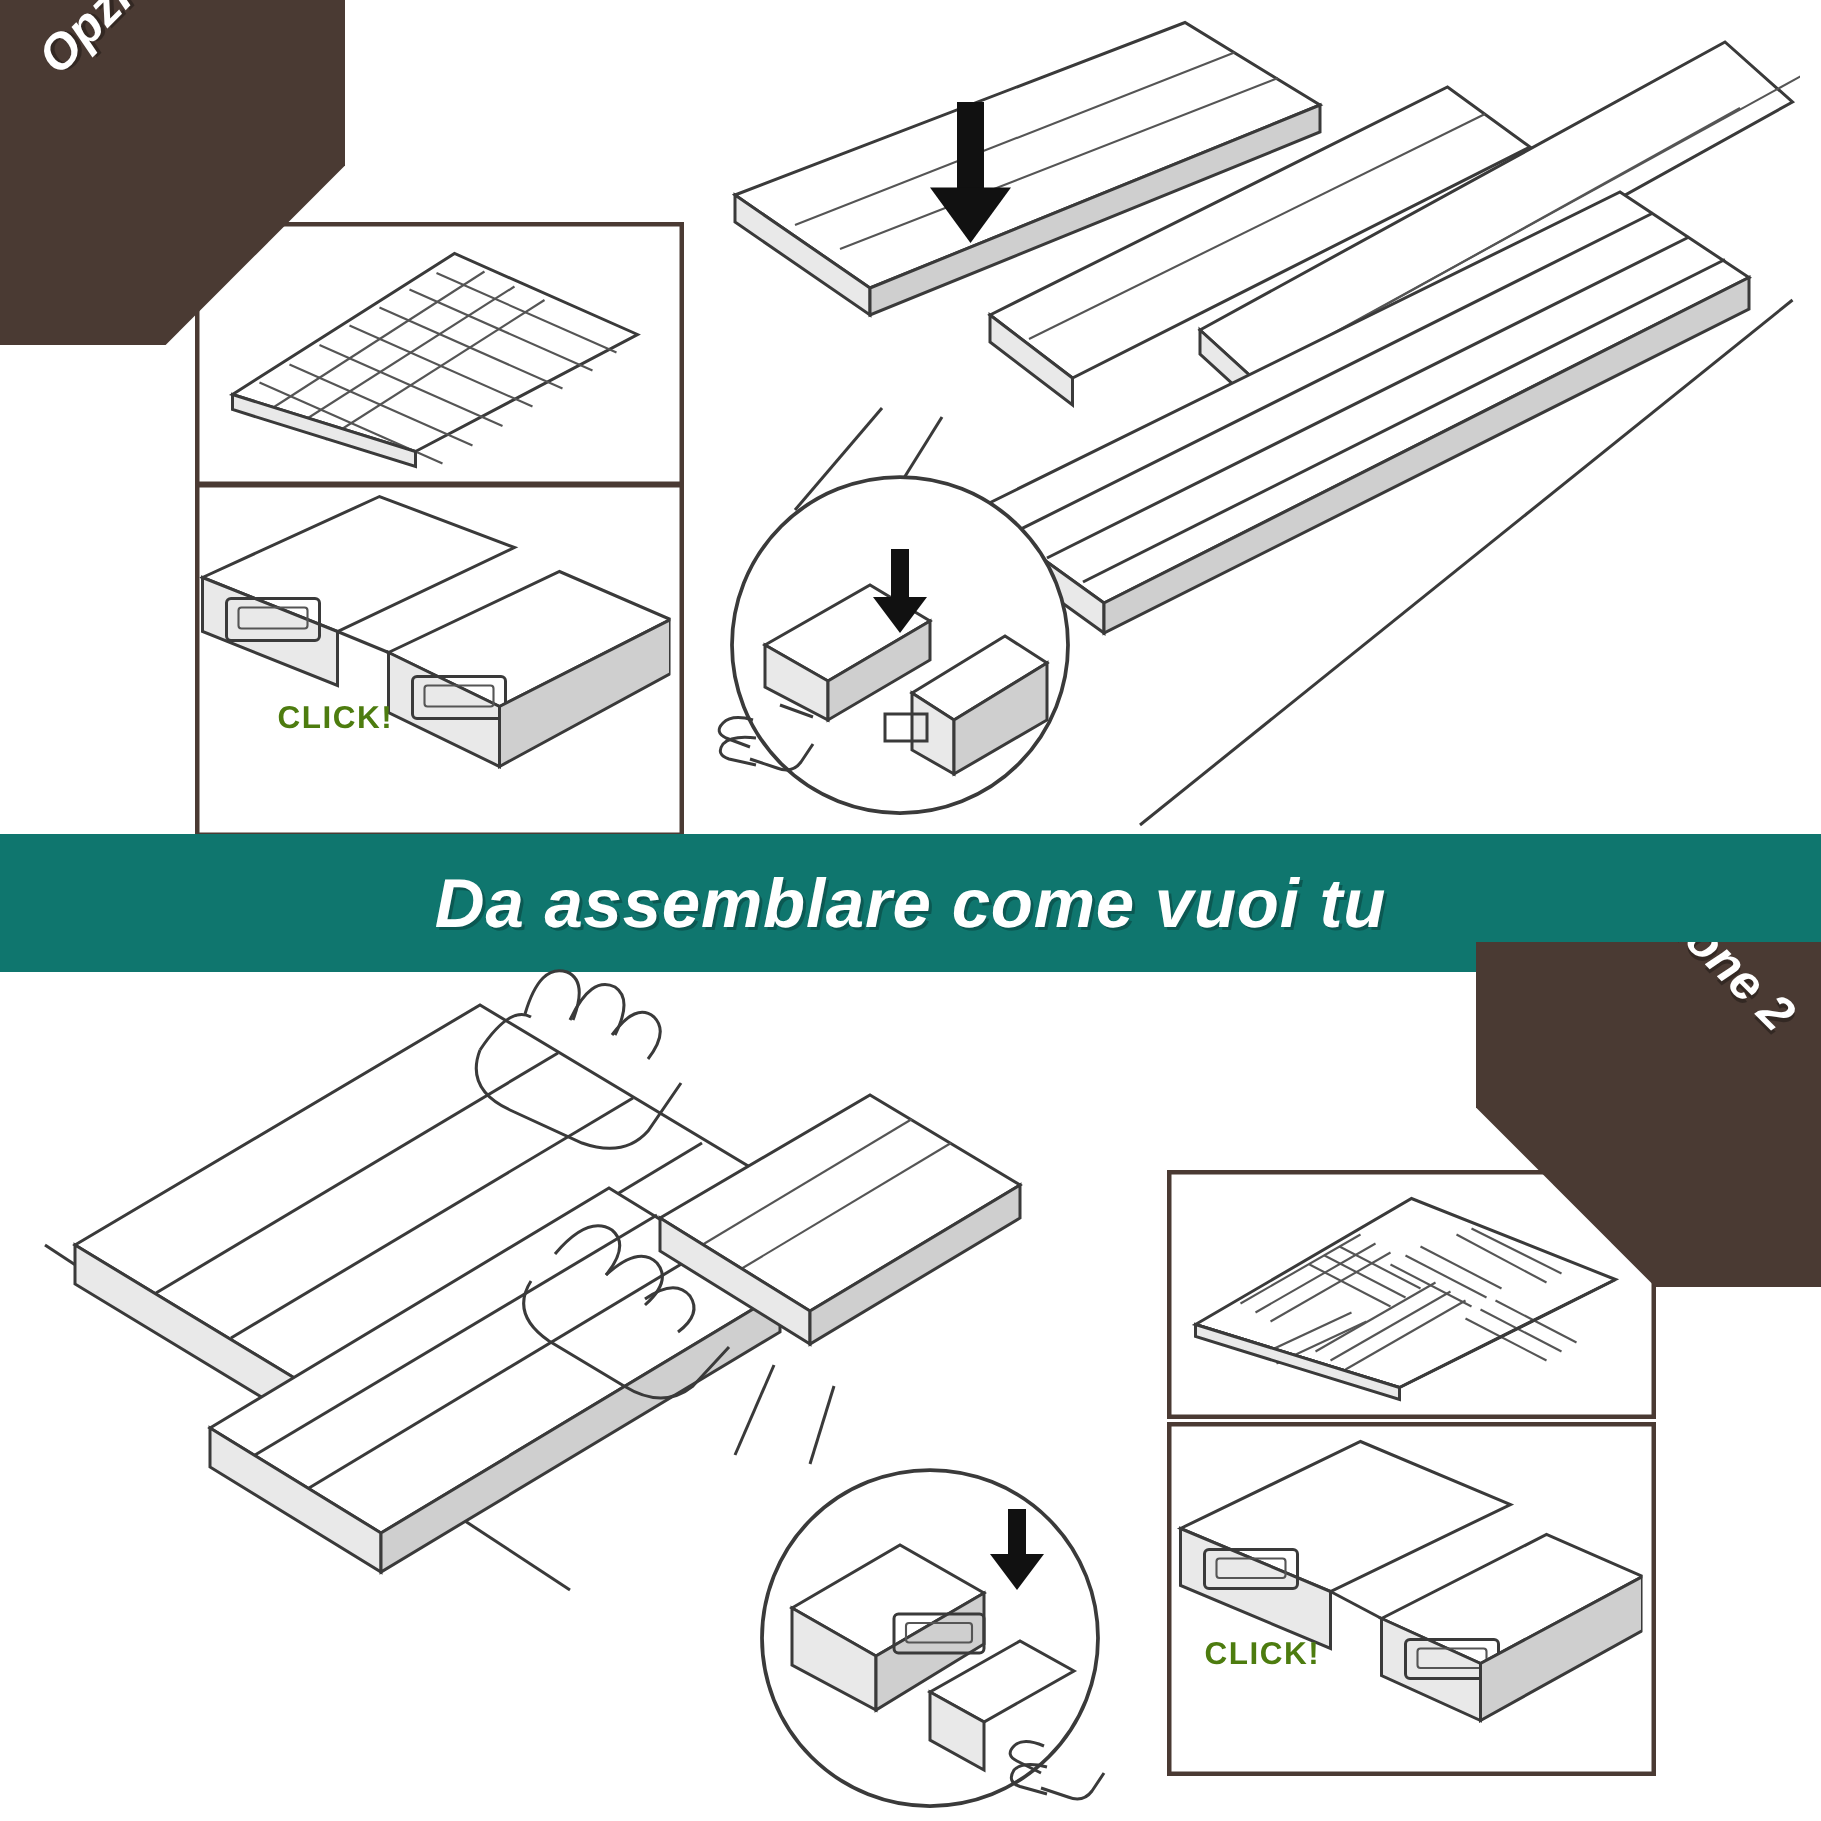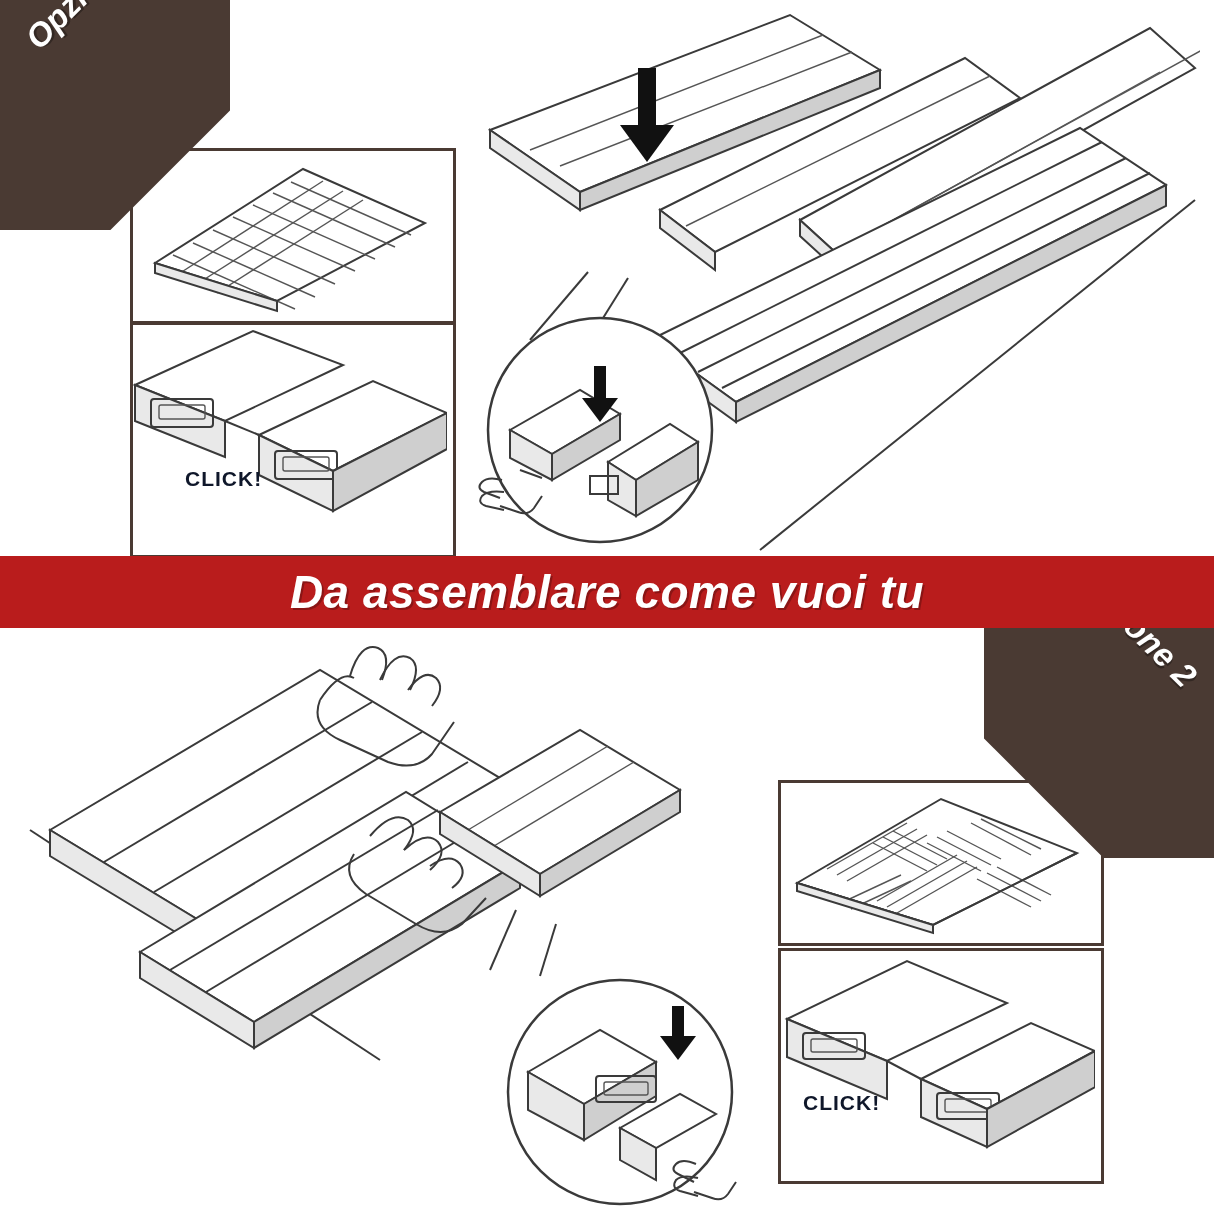"CLICK!" .inset-label { color: #0f172a -> #4d7c0f }
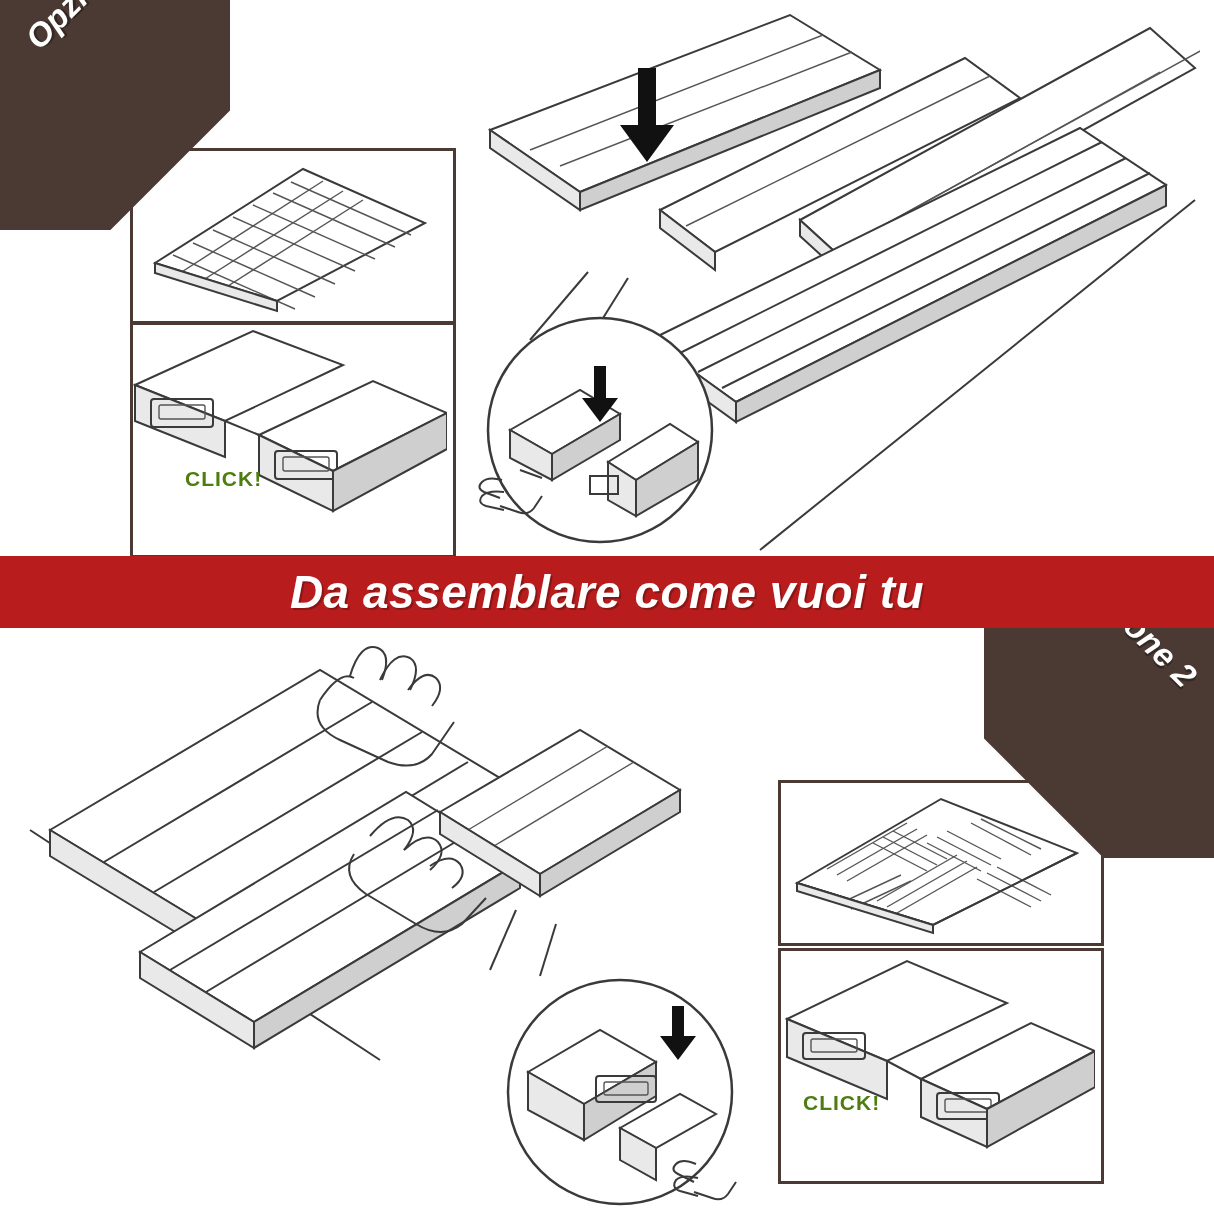"Da assemblare come vuoi tu" .banner { background: #b91c1c -> #0f766e; height: 72px -> 92px }
